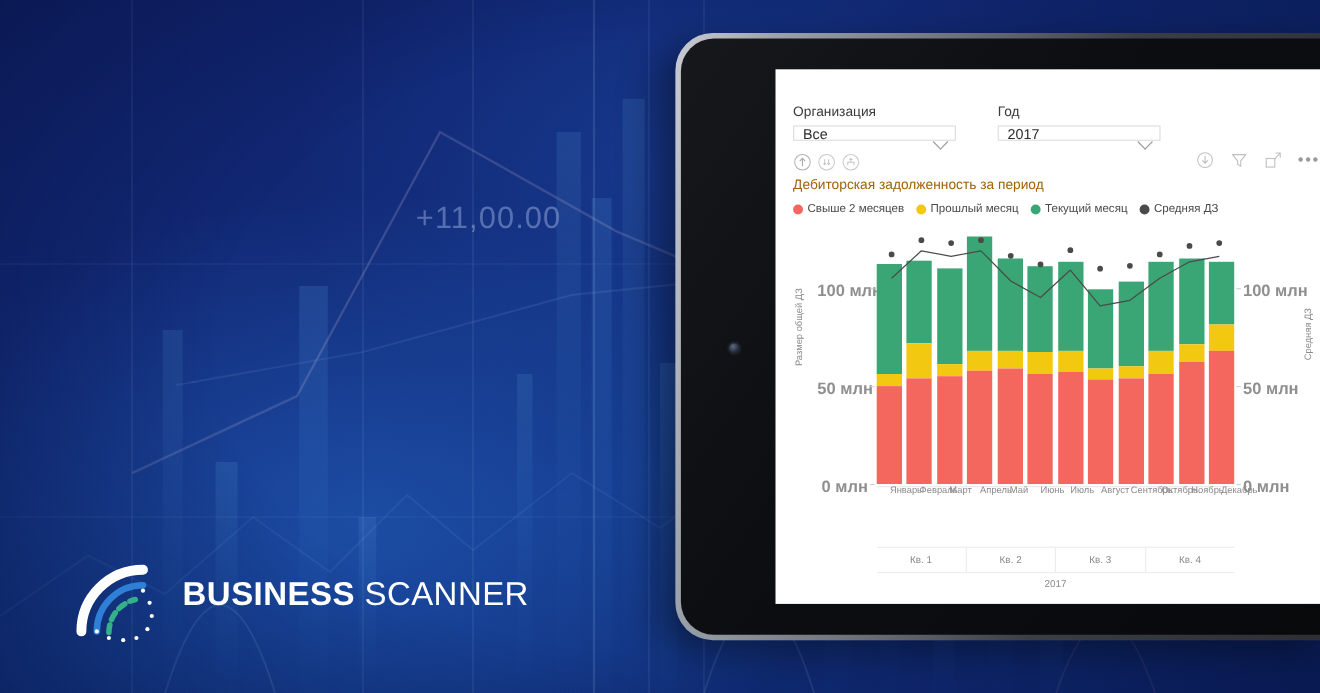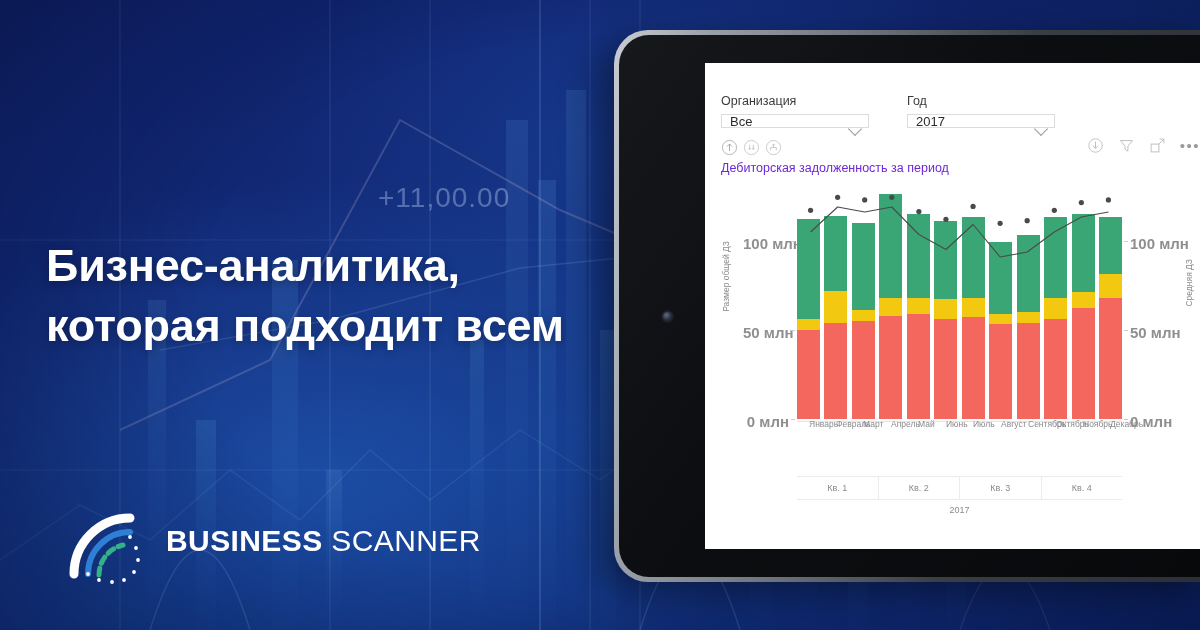"Дебиторская задолженность за период" .vis-title { color: #6d28d9 -> #a16207 }
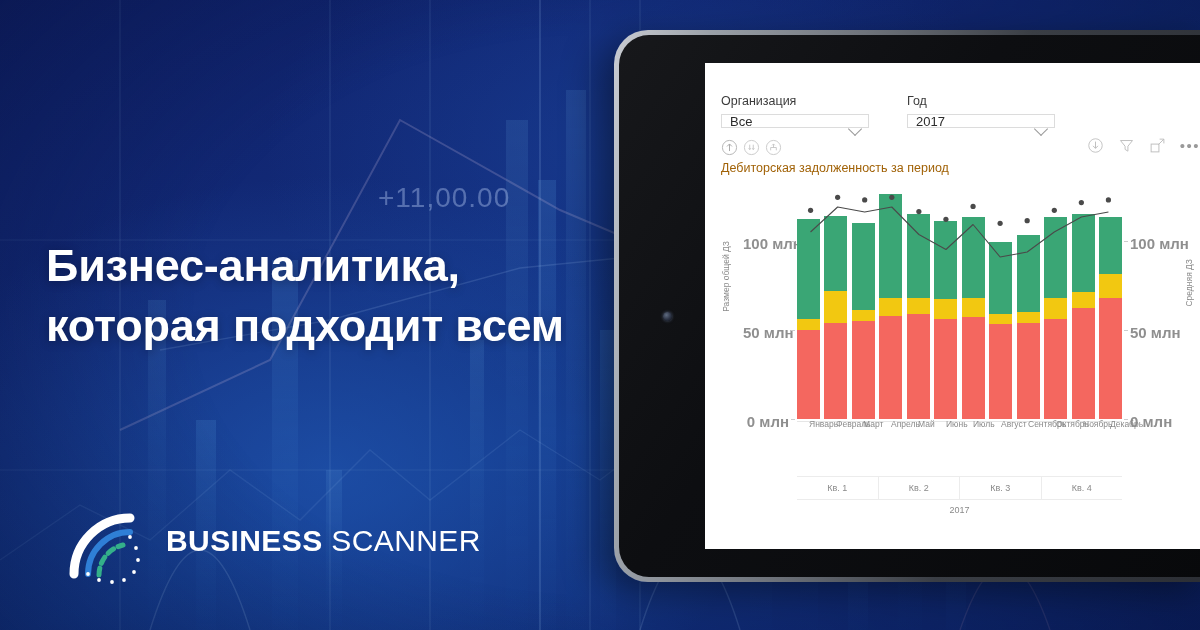"Свыше 2 месяцев" div.legend { html: none -> <div> <span> <i></i> <span>Свыше 2 месяцев</span> </span> <span> <i></i> <span>Прошлый месяц</span> </span> <span> <i></i> <span>Текущий месяц</span> </span> <span> <i></i> <span>Средняя ДЗ</span> </span> </div> }
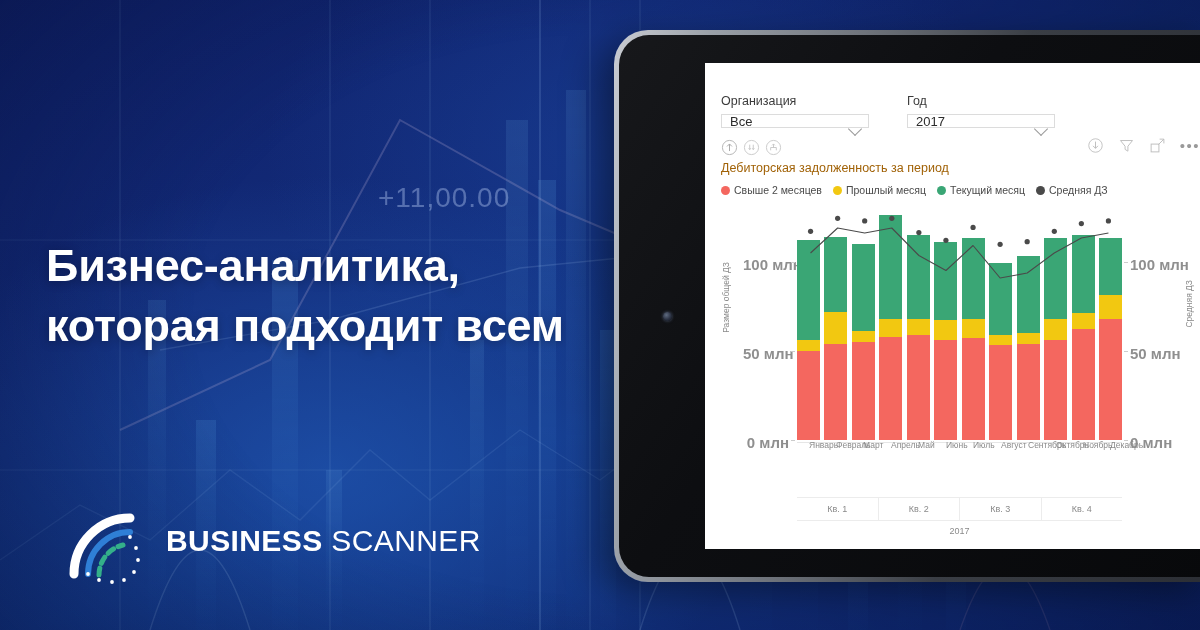"Бизнес-аналитика," div.headline { html: <div> <span>Бизнес-аналитика,</span> <span>которая подходит всем</span> </div> -> none }
